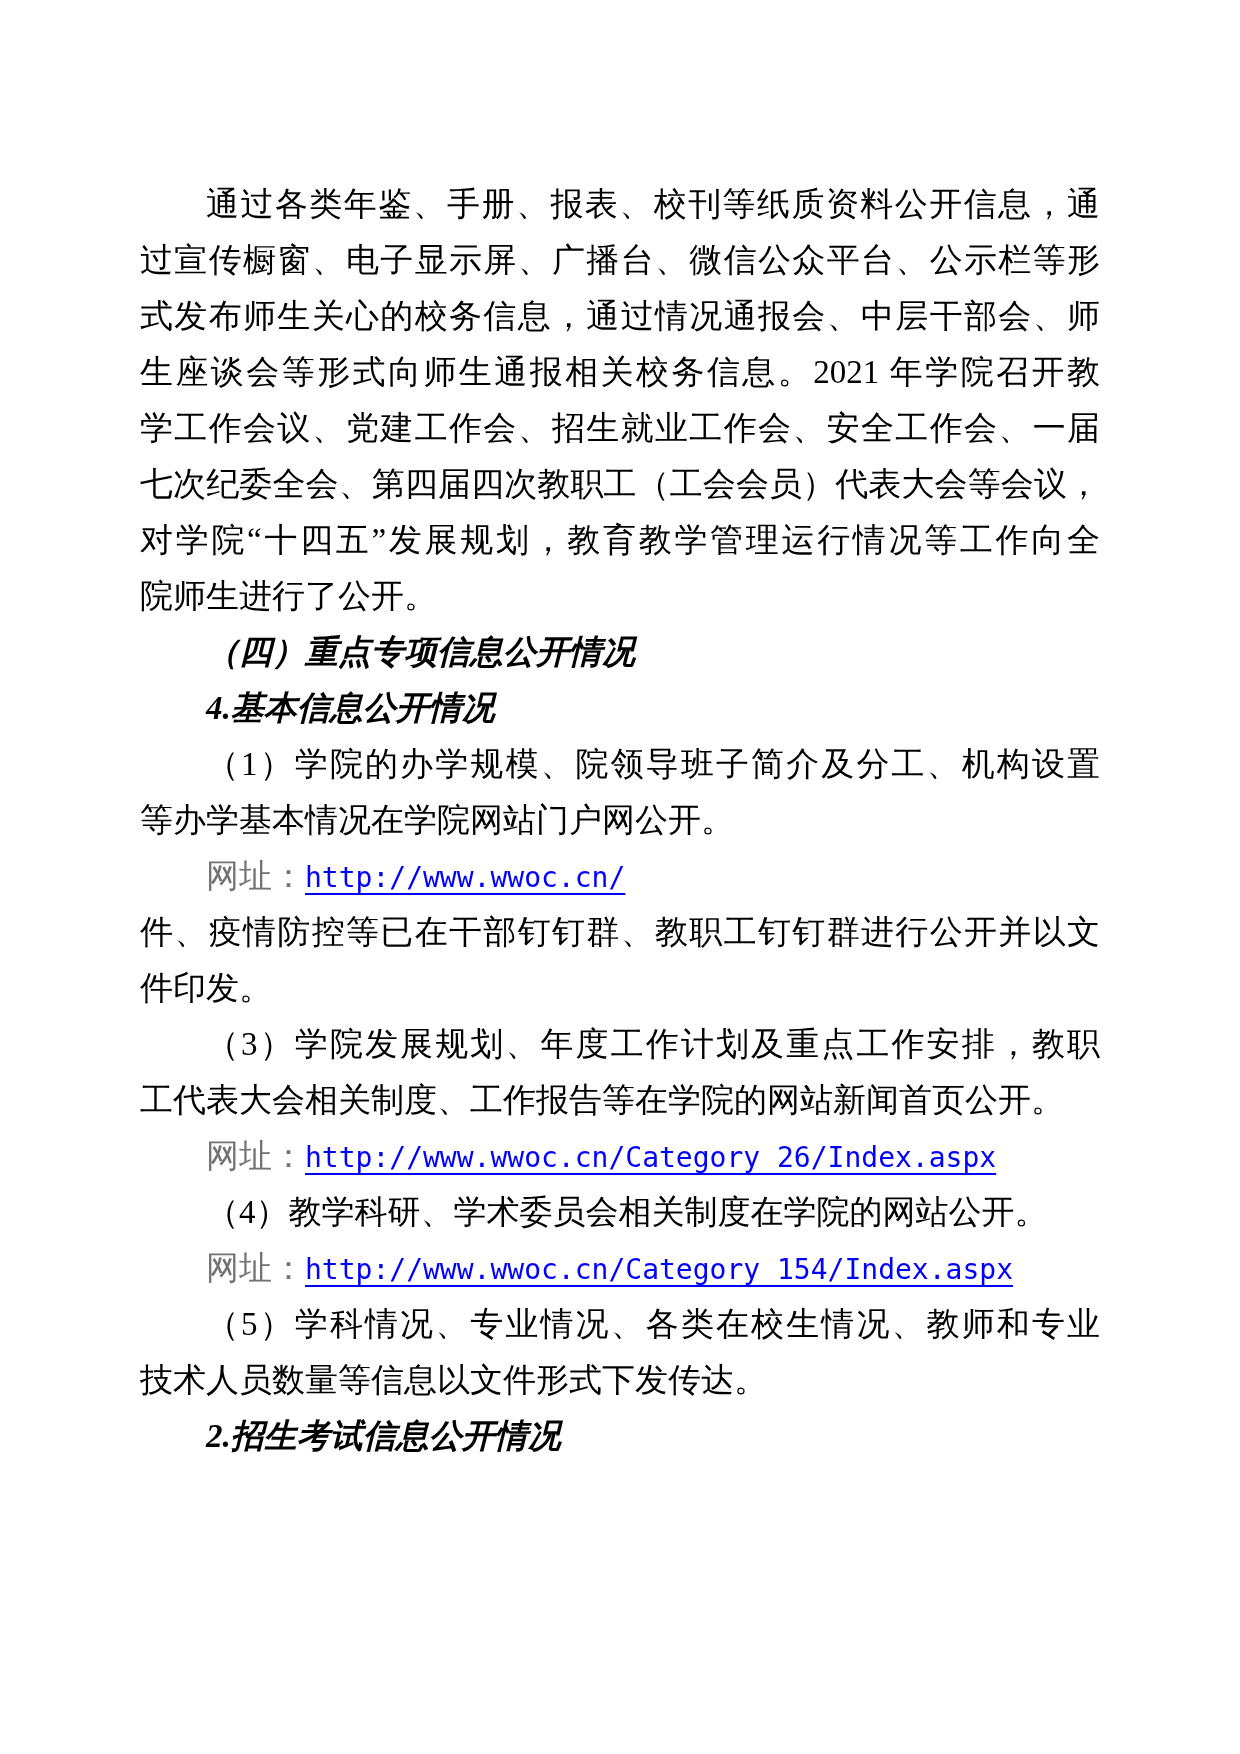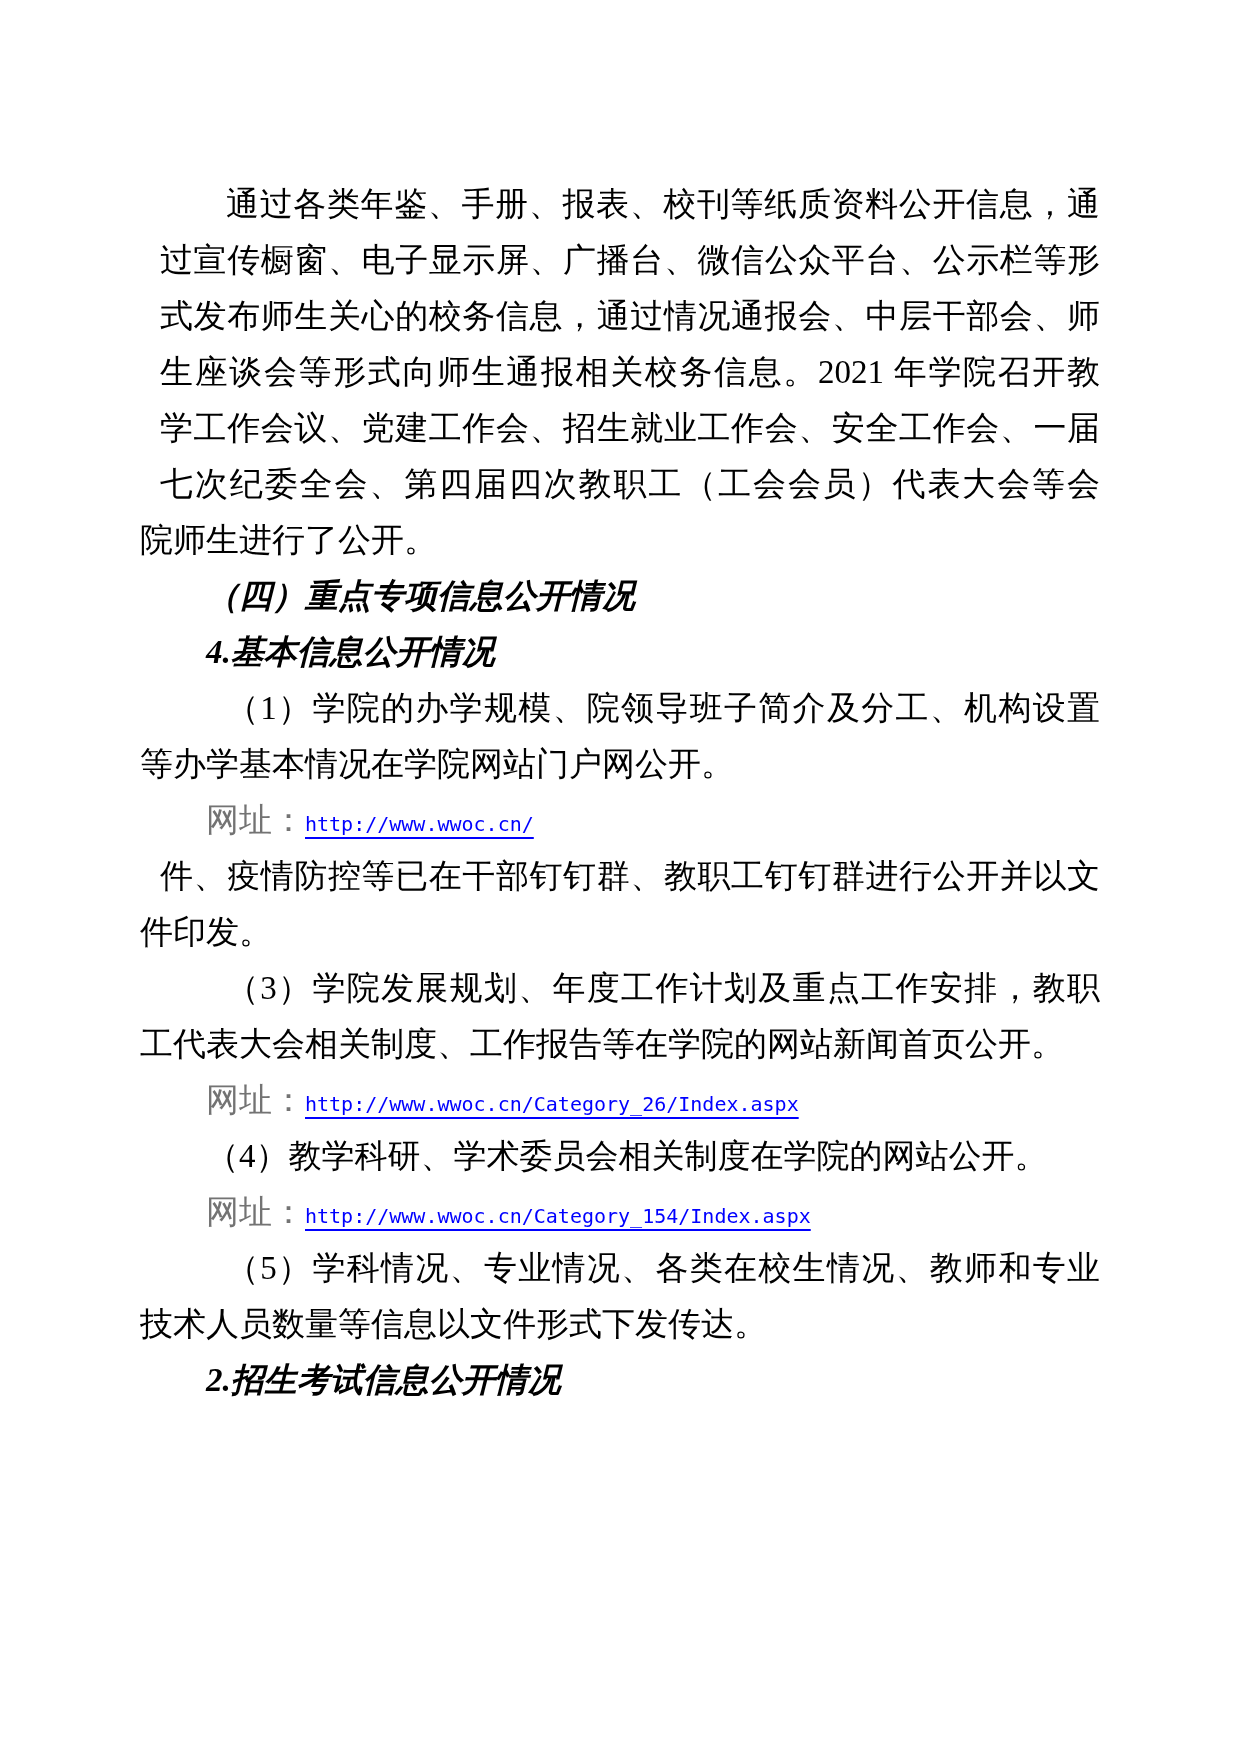"通过各类年鉴、手册、报表、校刊等纸质资料公开信息，通" .line.fill { margin-left: 20px -> none }
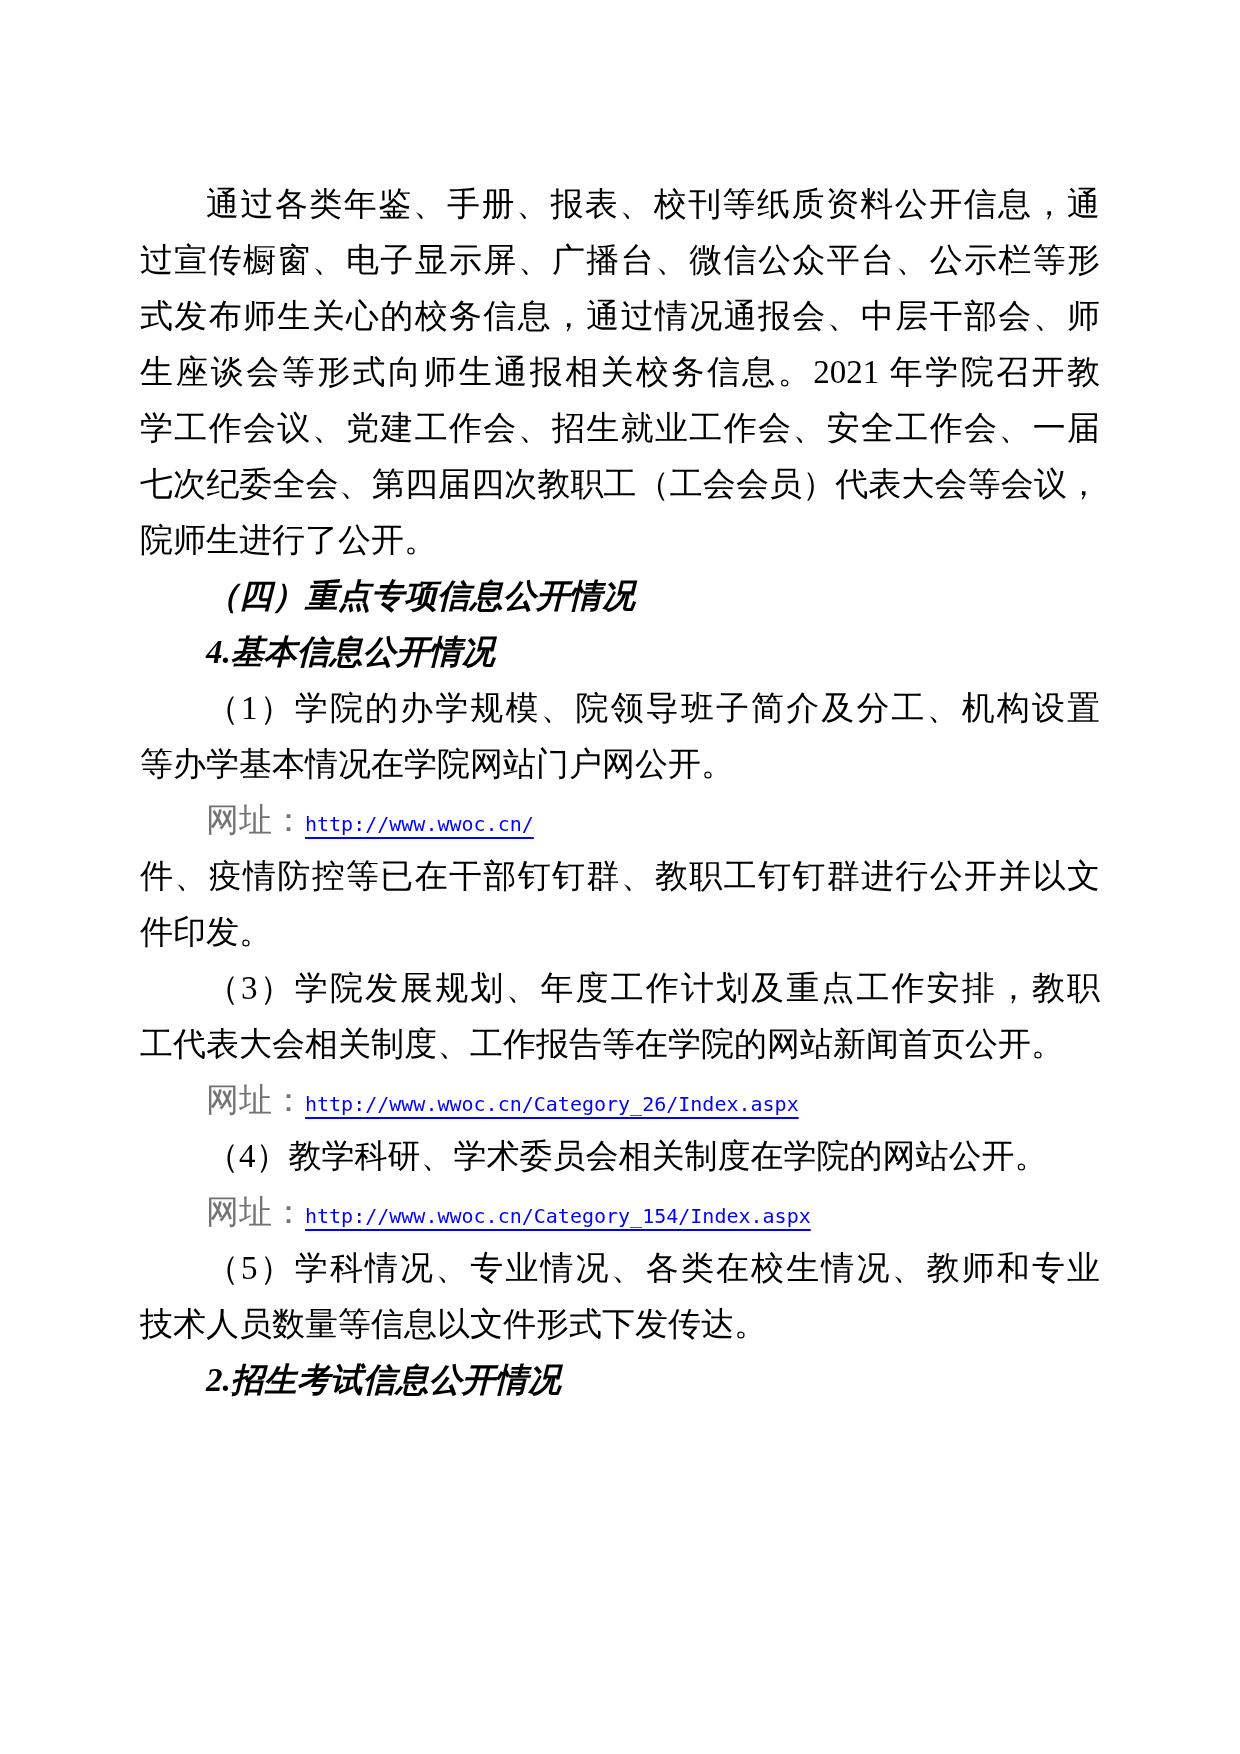"对学院“十四五”发展规划，教育教学管理运行情况等工作向全" div.line { html: none -> <div>对学院“十四五”发展规划，教育教学管理运行情况等工作向全</div> }
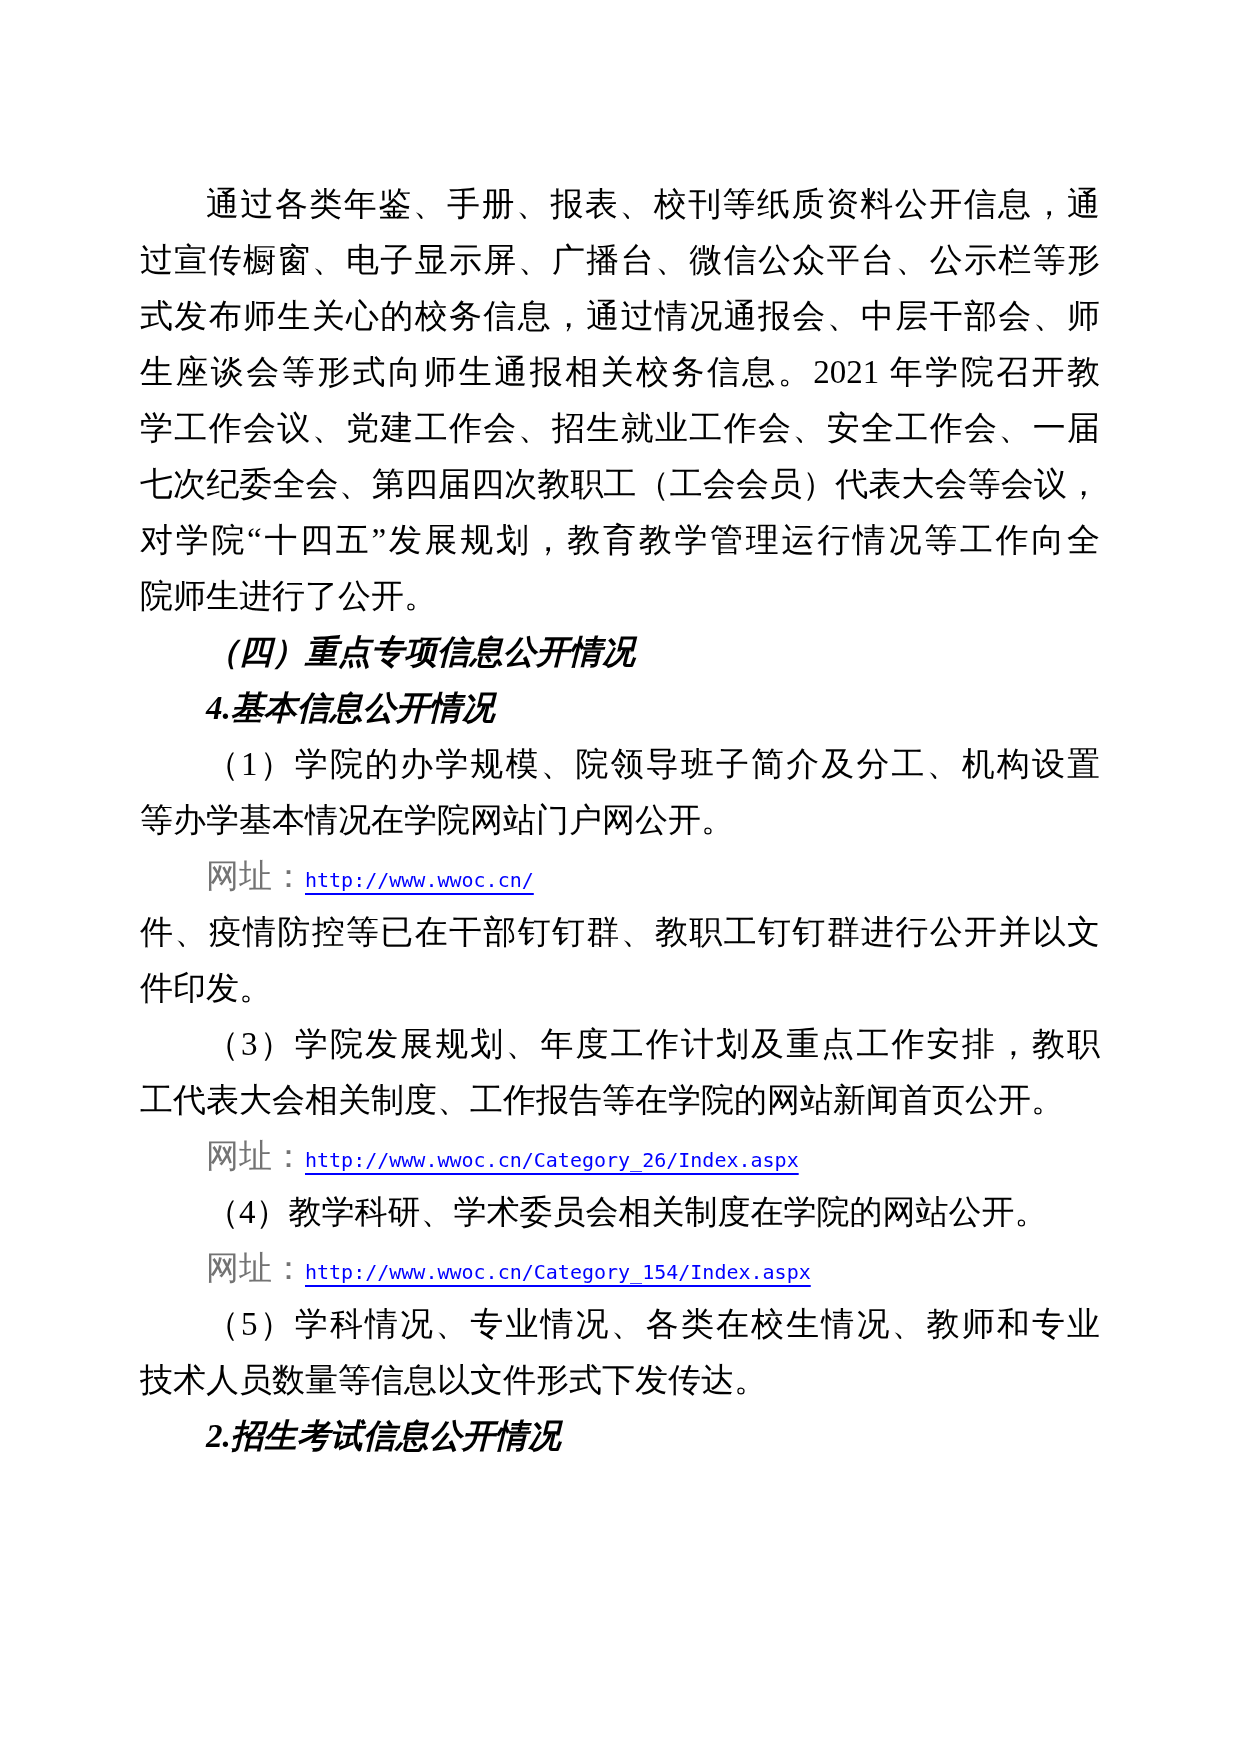"http://www.wwoc.cn/" a.url { font-size: 20px -> 28px }
